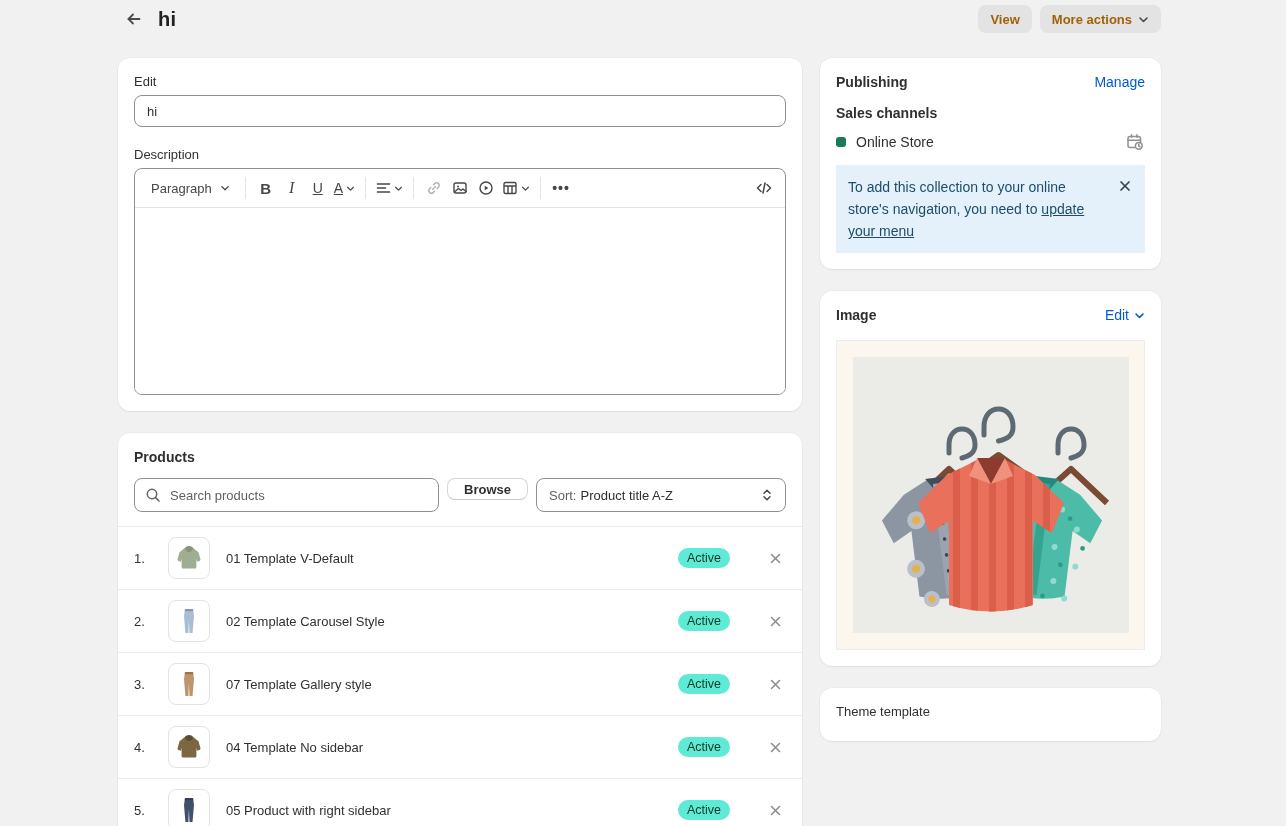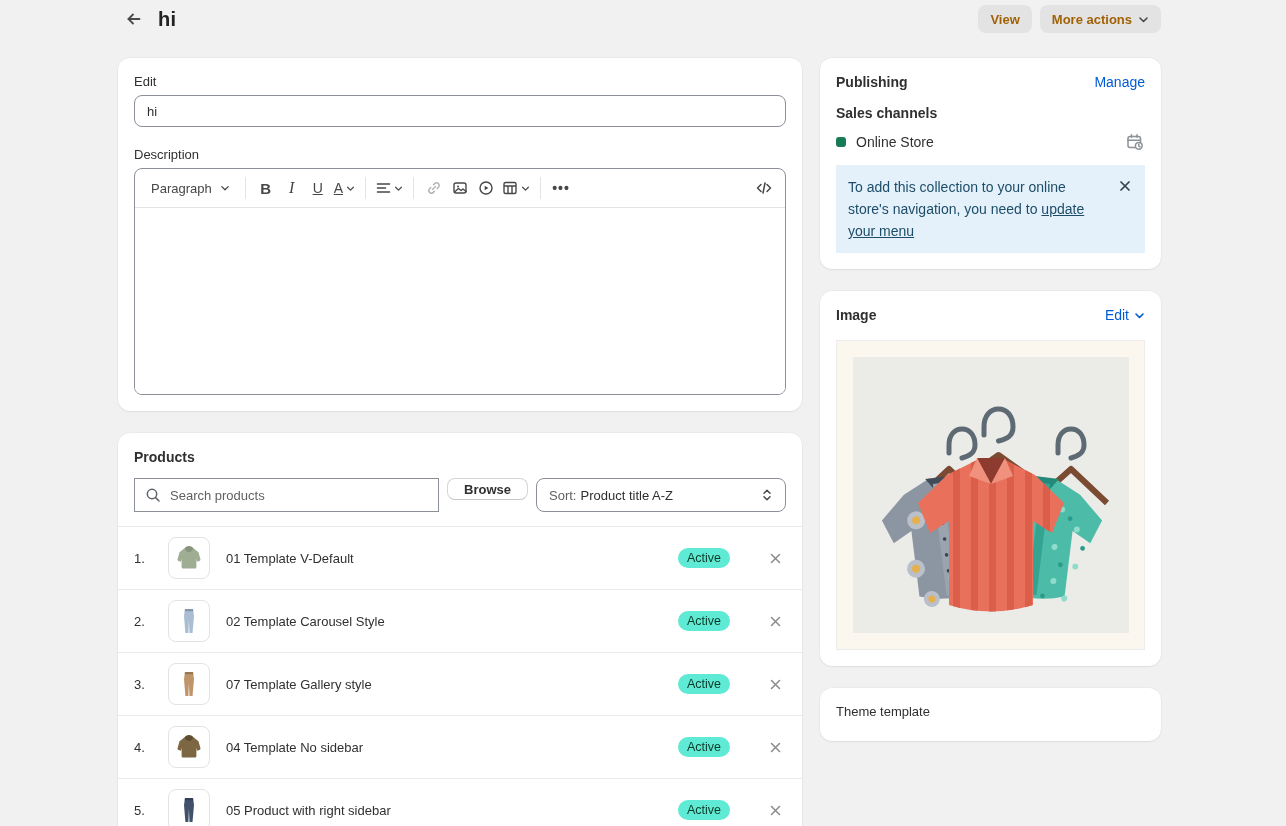"Search products" .search-box { border-radius: 0 -> 8px }
